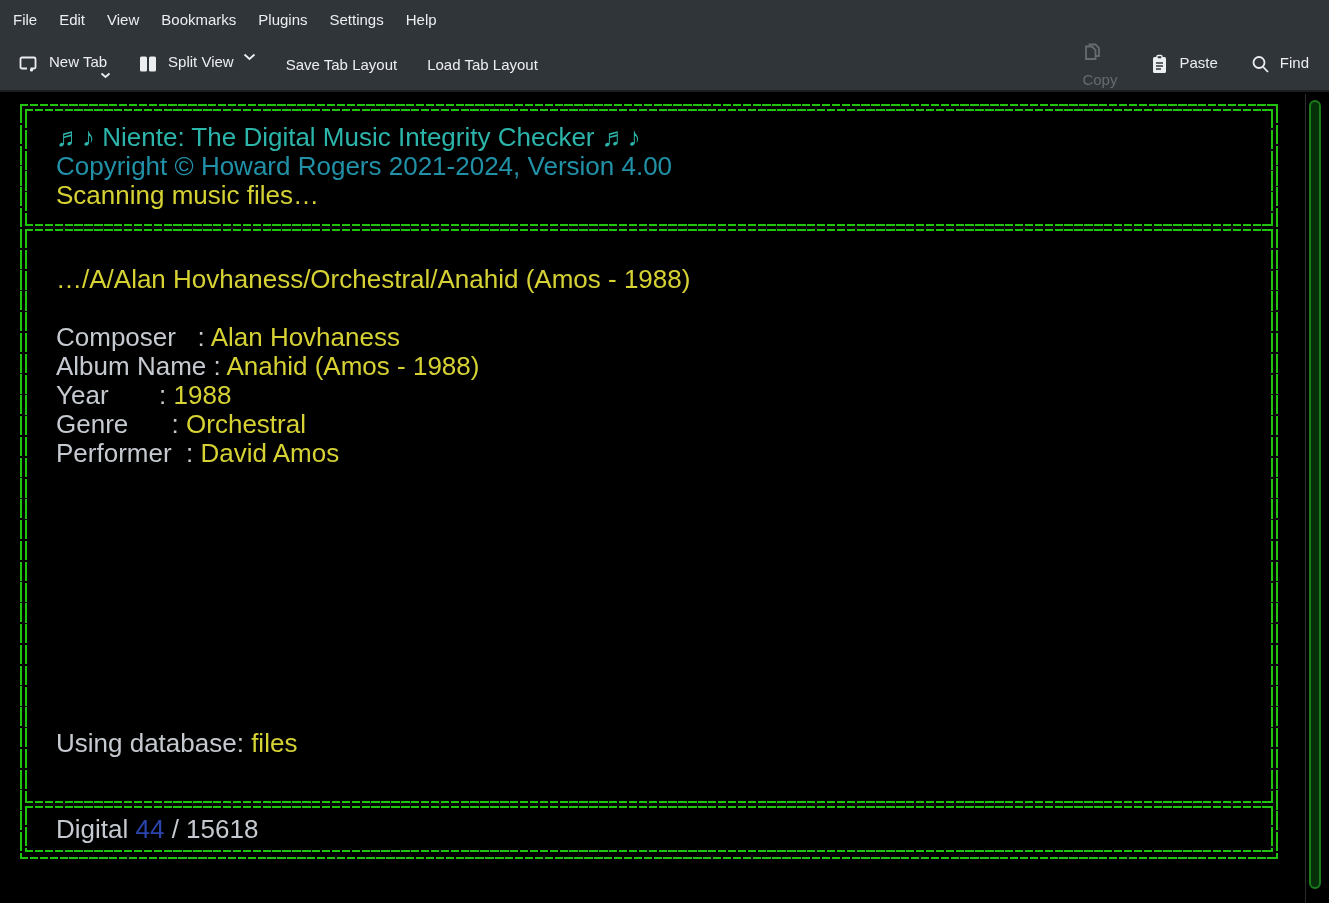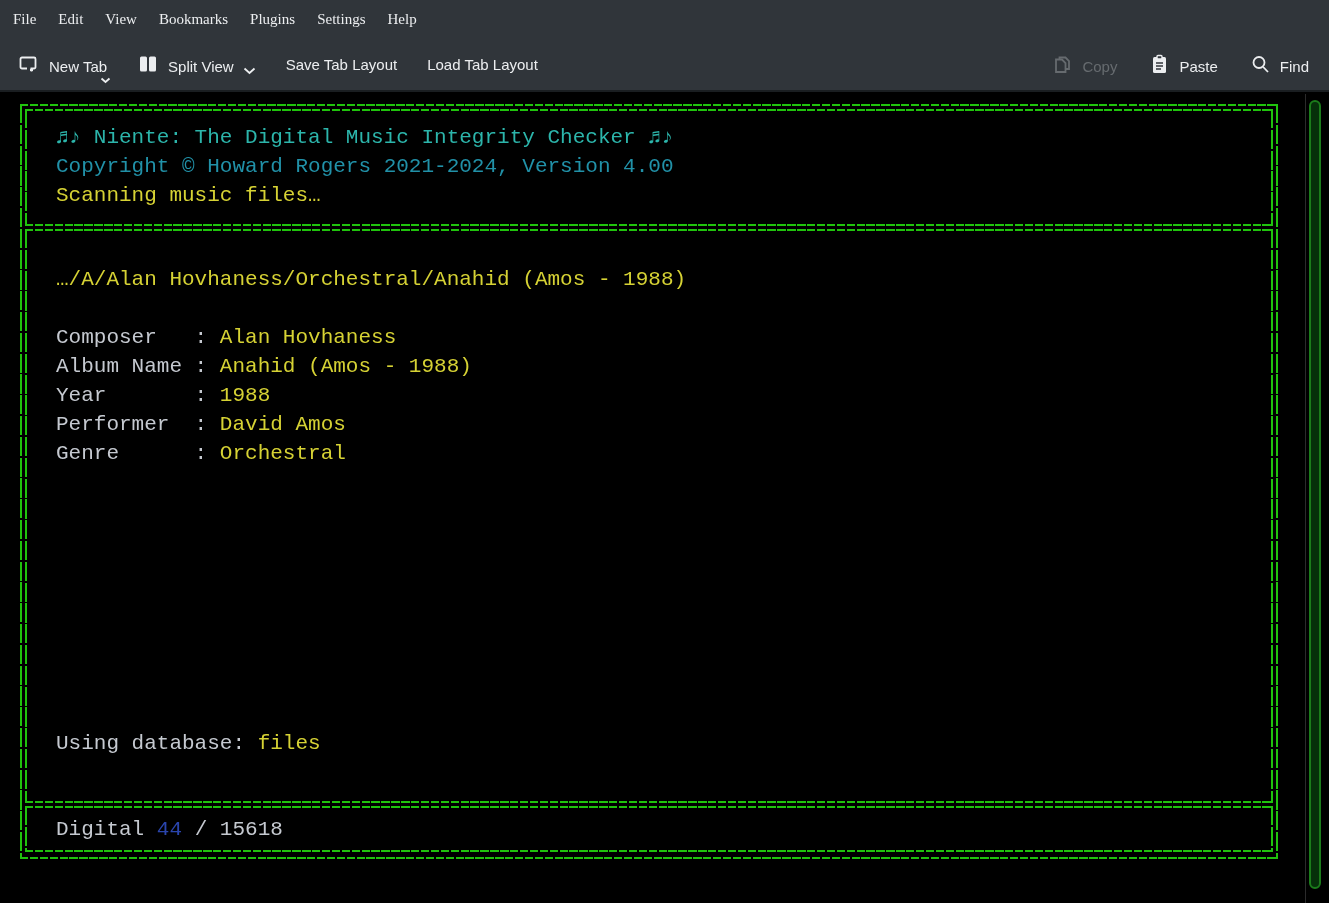"File" .menubar { font-family: Liberation Serif, serif -> none }
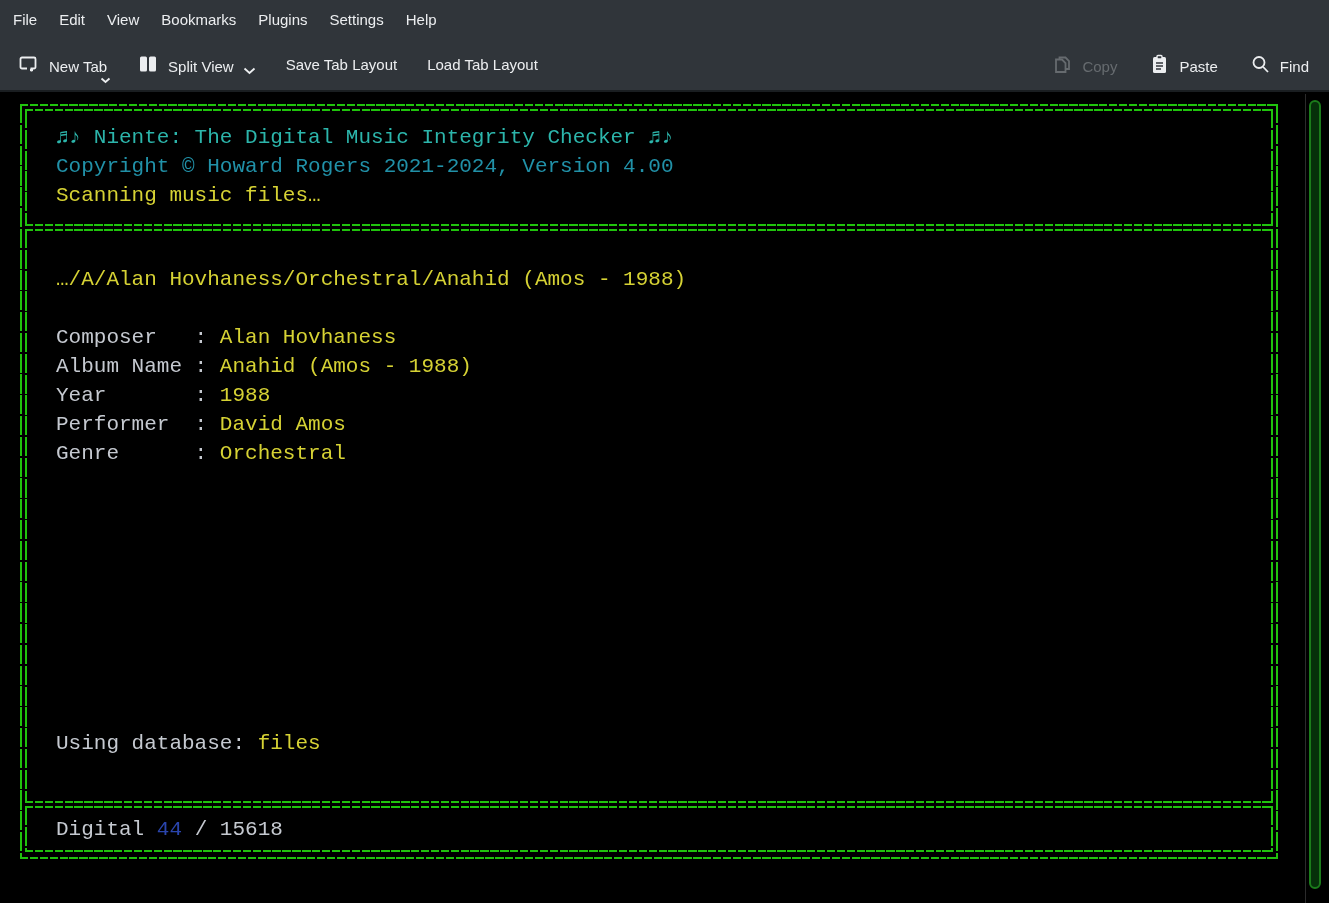"New Tab" .tbtn { align-items: flex-end -> flex-start }
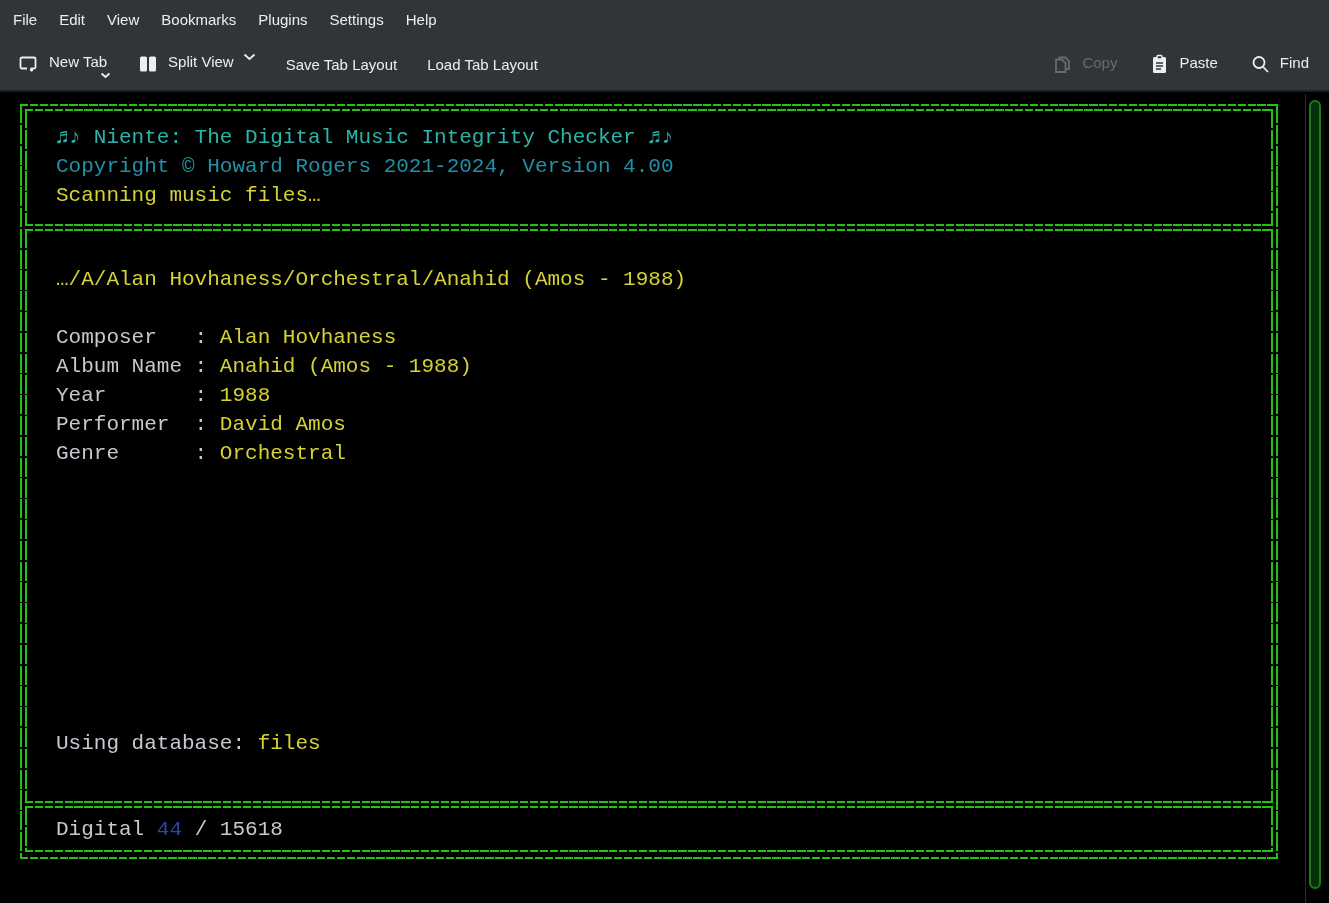"Copy" .tbtn.disabled { flex-direction: none -> column }
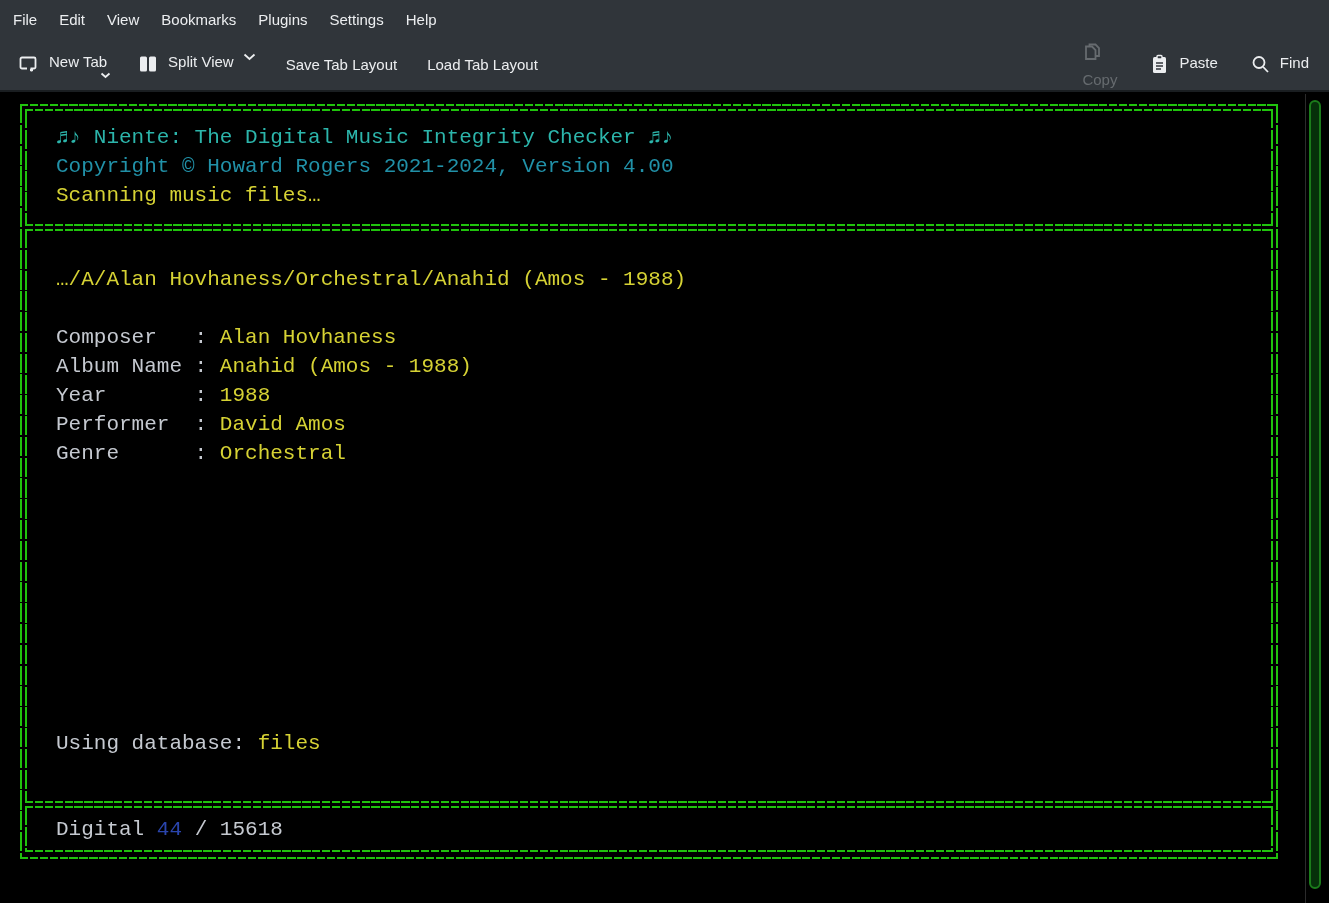"♬♪ Niente: The Digital Music" .terminal { font-family: Liberation Mono, monospace -> Liberation Sans, sans-serif; font-size: 21px -> 26px }
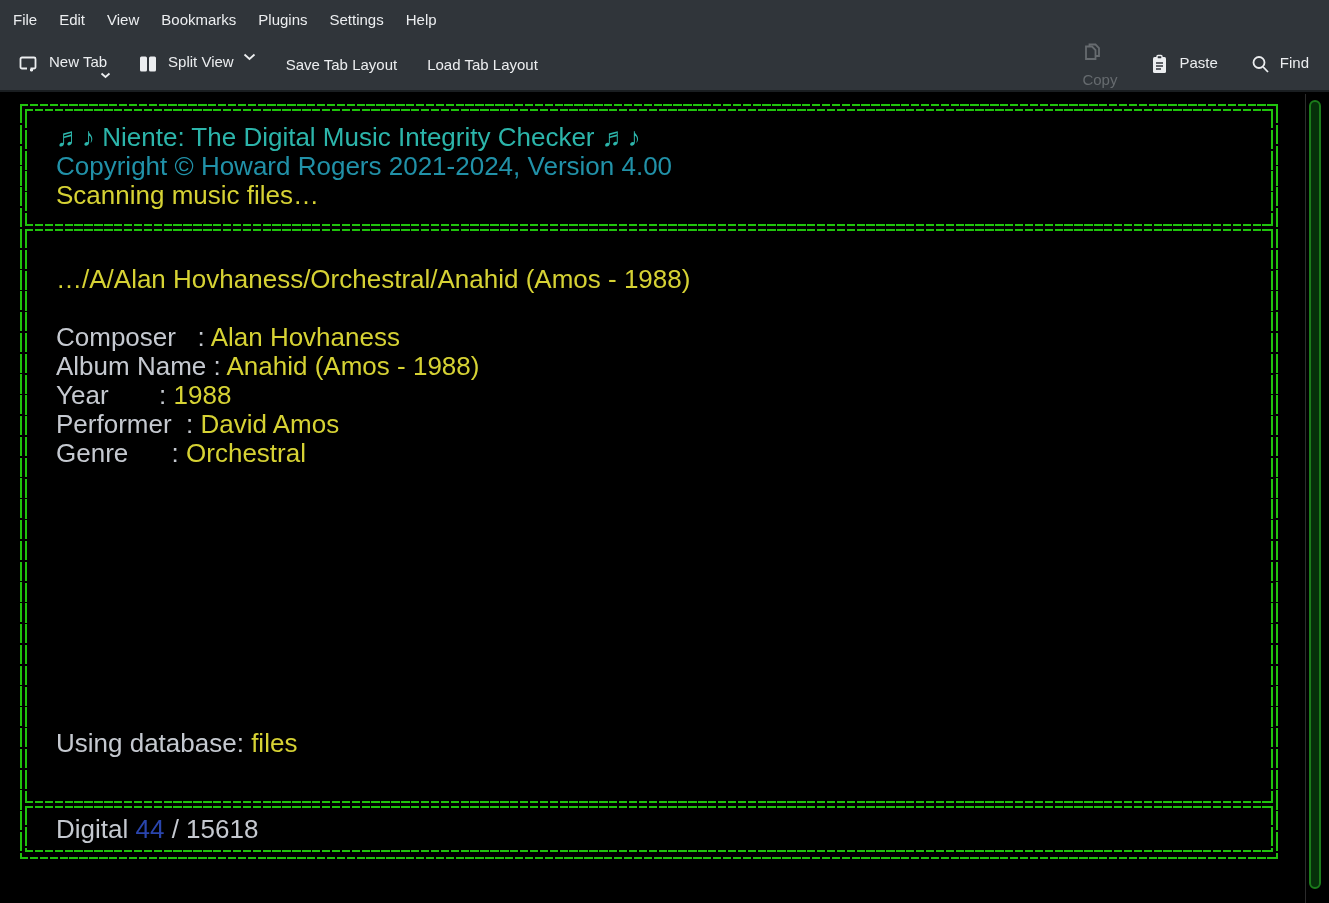"Performer : David Amos" div.line { order: before "Genre : Orchestral" -> after "Genre : Orchestral" }
